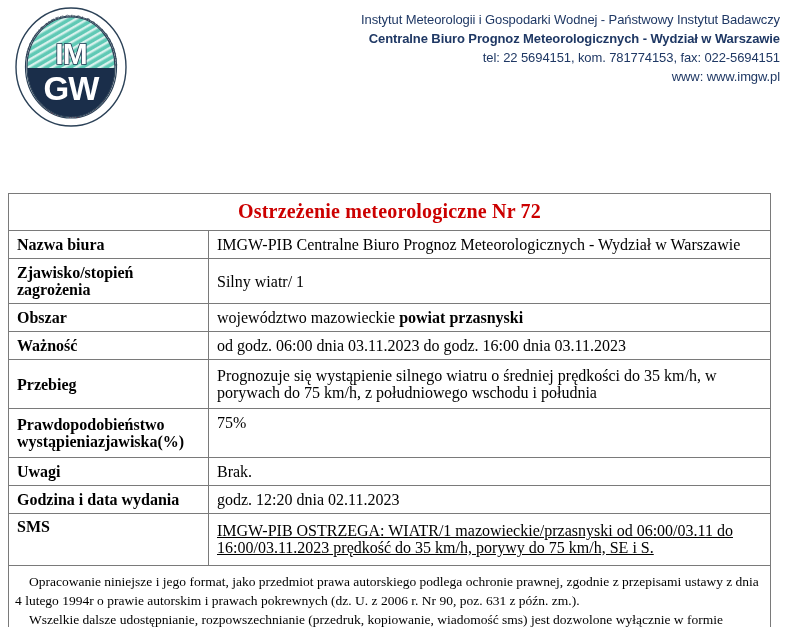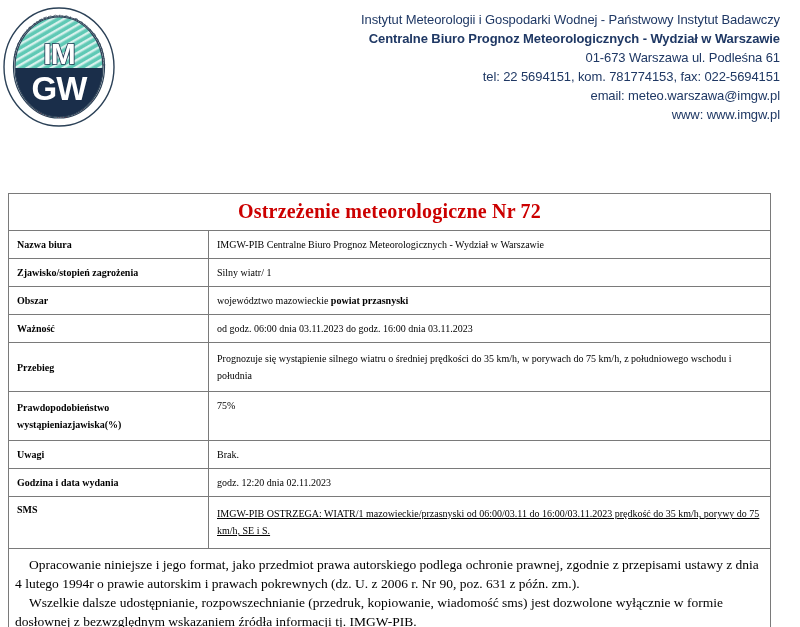"IM" .logo-wrap { left: 0 -> 12px }
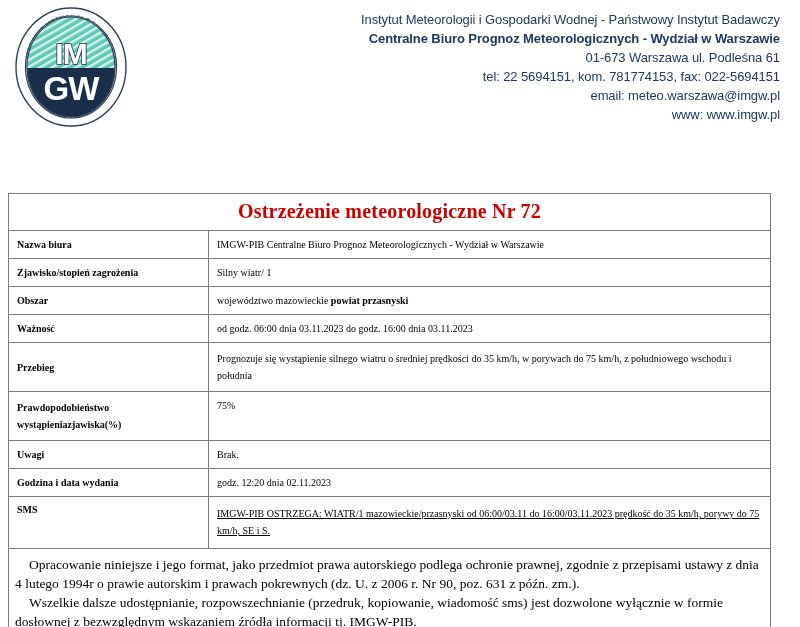"01-673 Warszawa ul. Podleśna 61" div { html: <div>01-673 Warszawa ul. Podleśna 61</div> -> none }
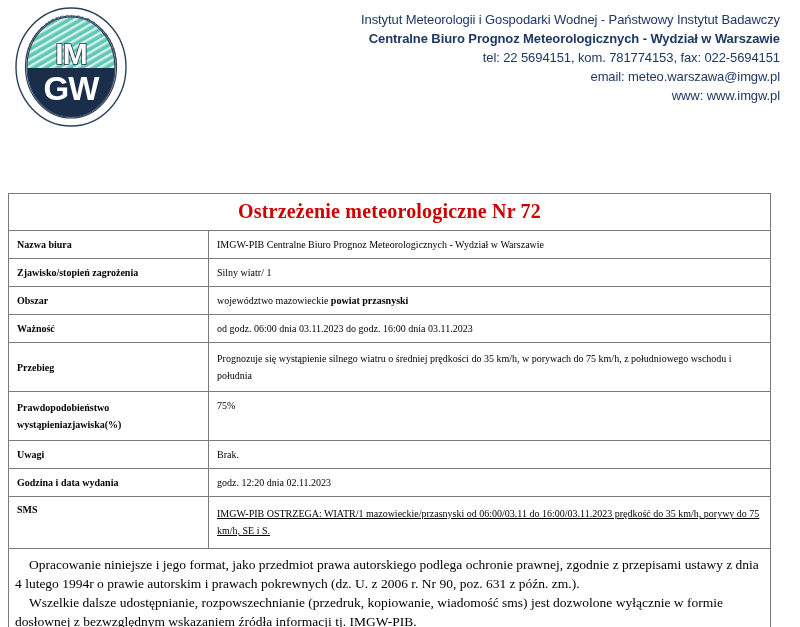"email: meteo.warszawa@imgw.pl" div { html: <div>email: meteo.warszawa@imgw.pl</div> -> none }
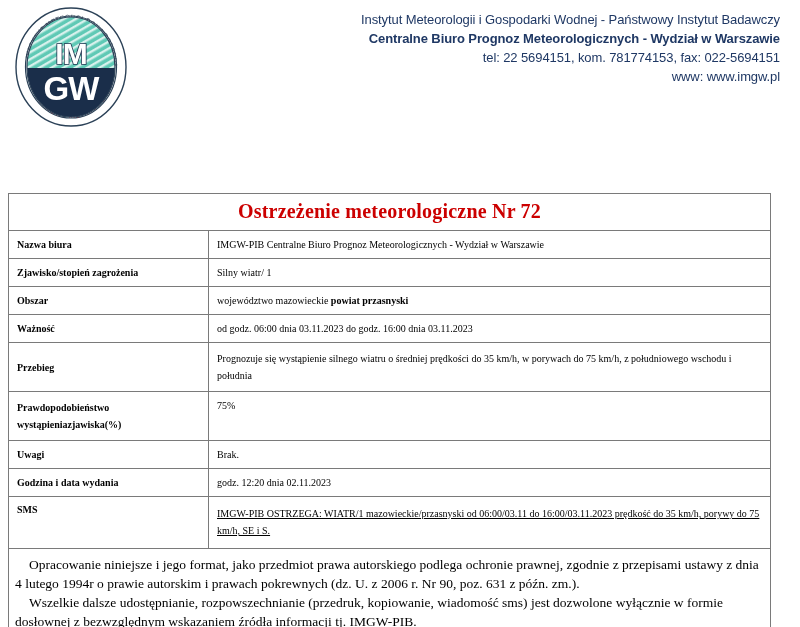"Nazwa biura" .warning-table td { font-size: 10px -> 16px }
